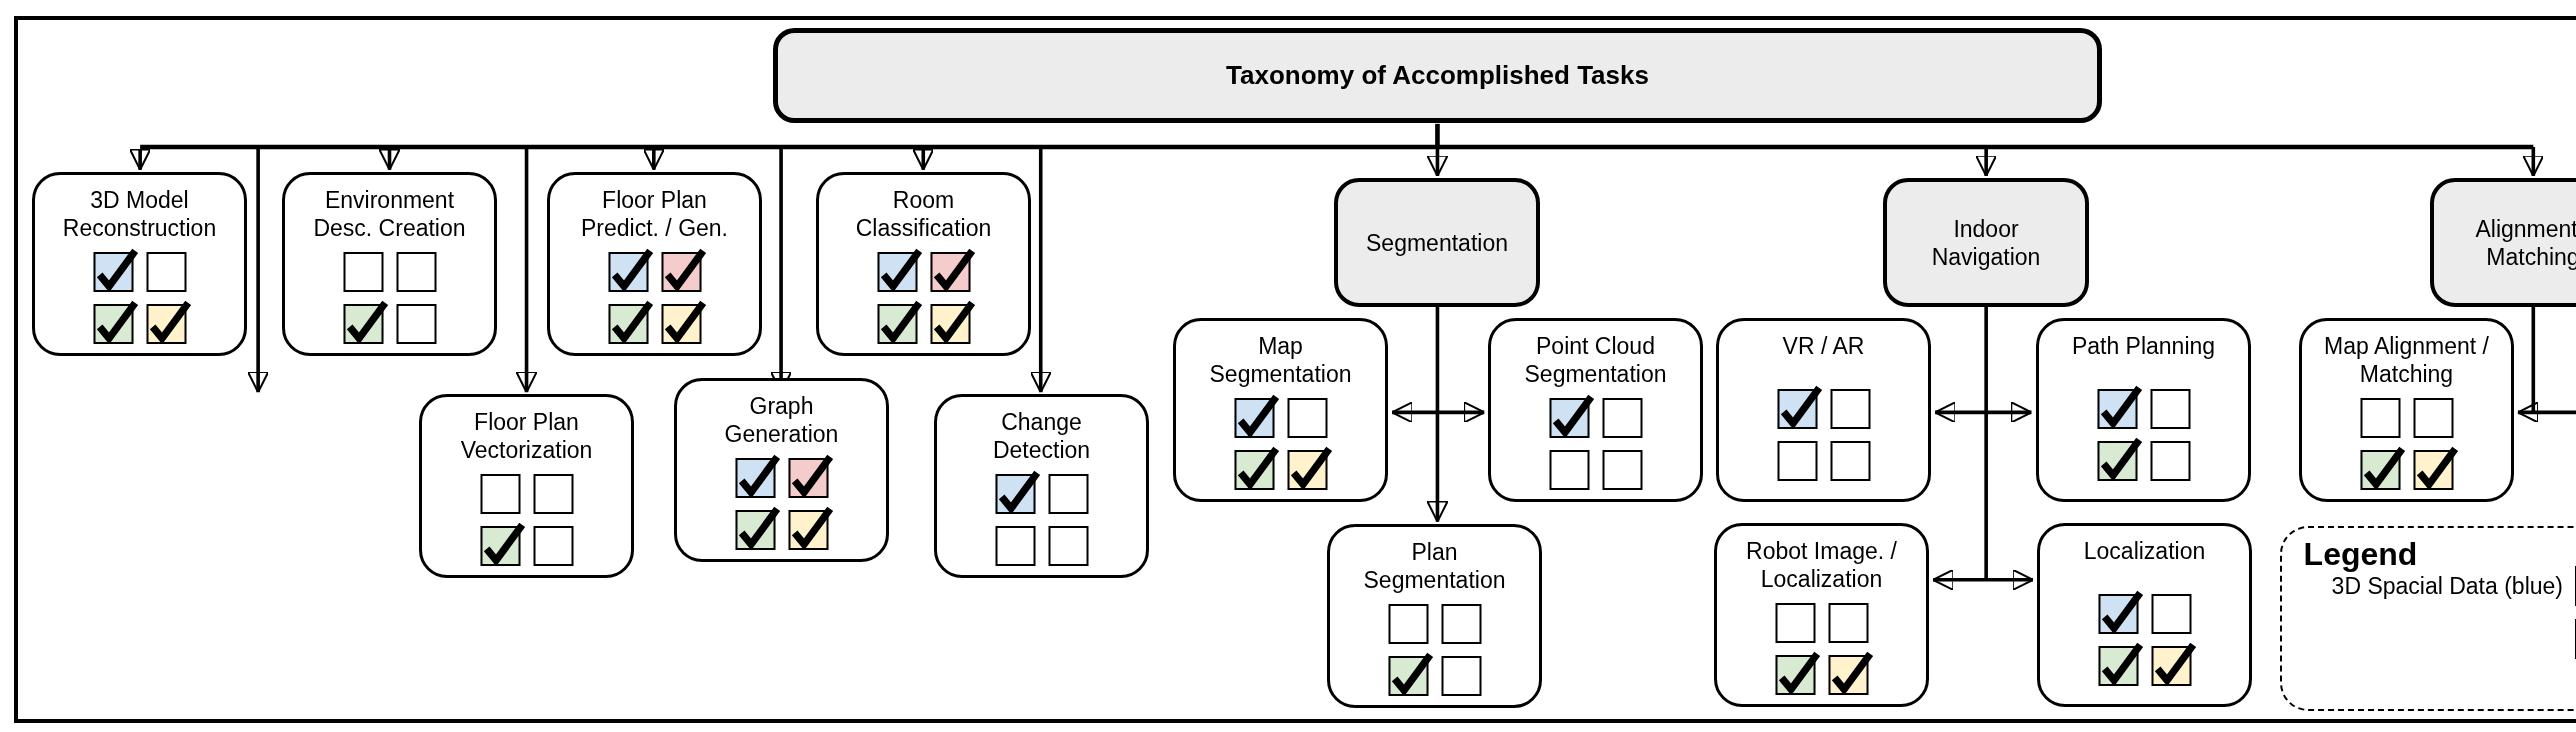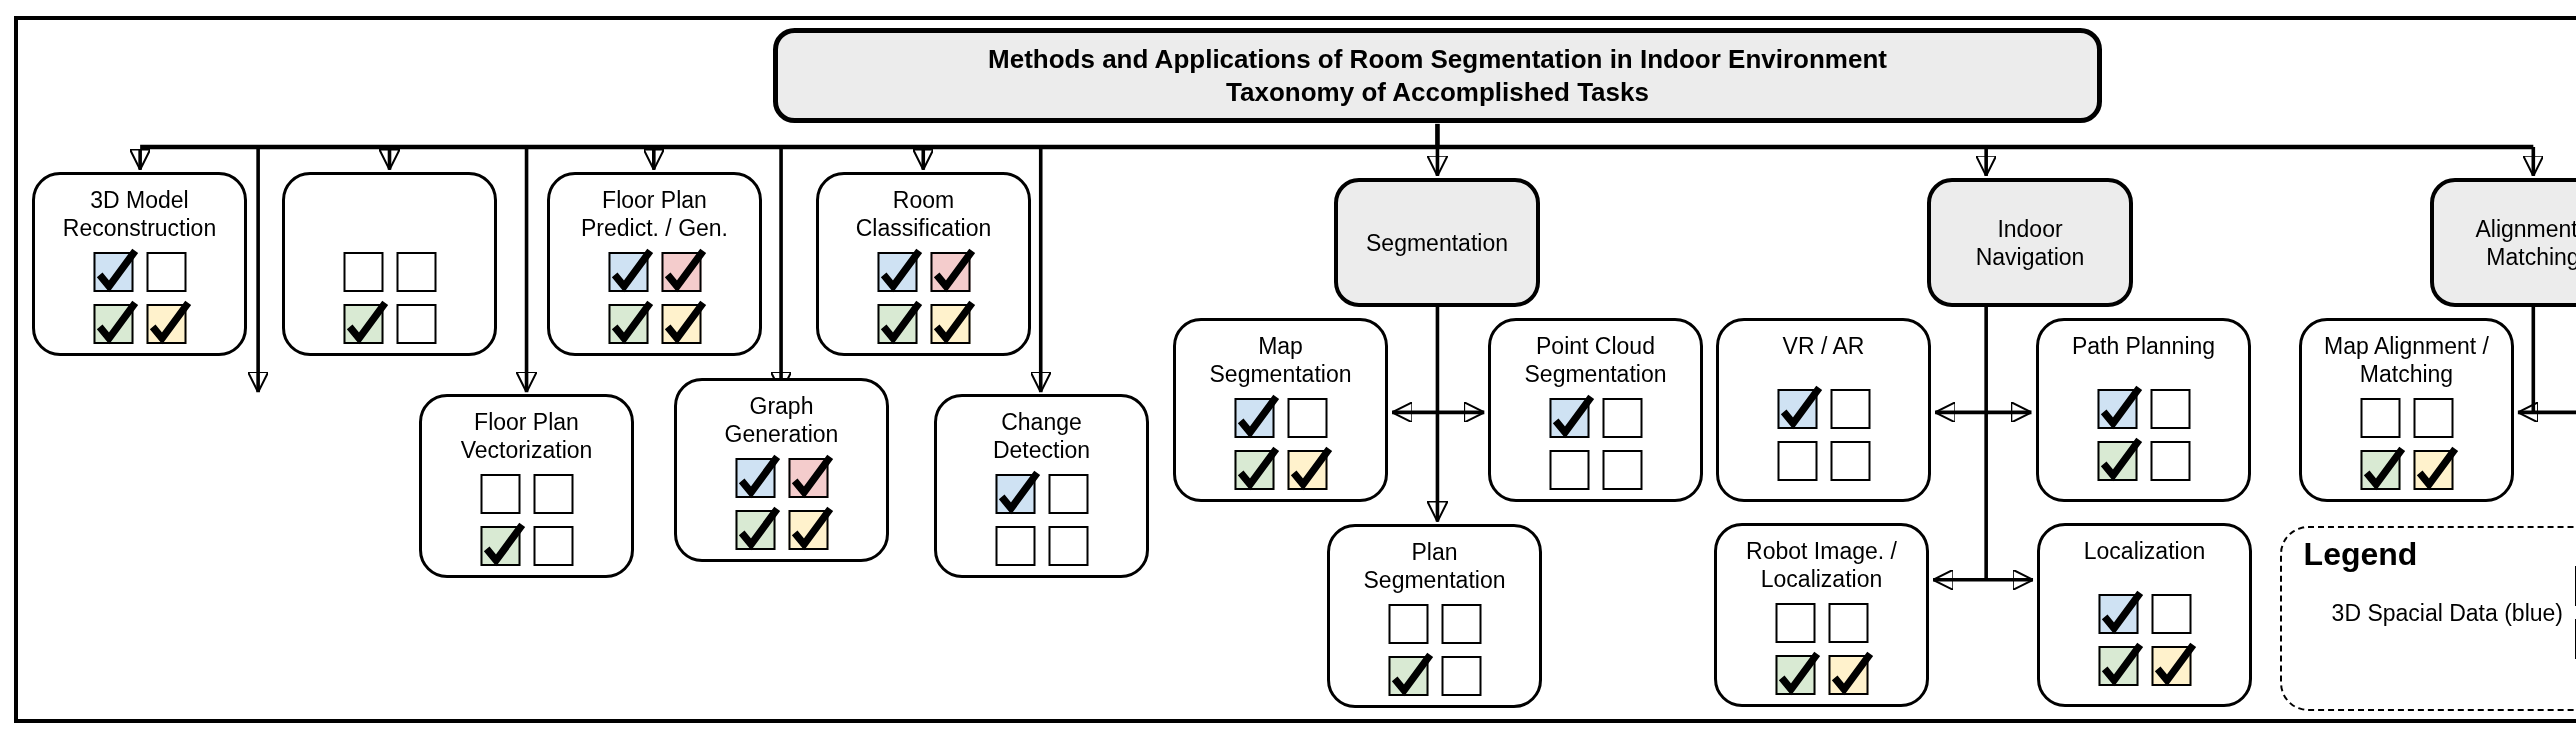"Methods and Applications of Room" span { html: <span>Methods and Applications of Room Segmentation in Indoor Environment</span> -> none }
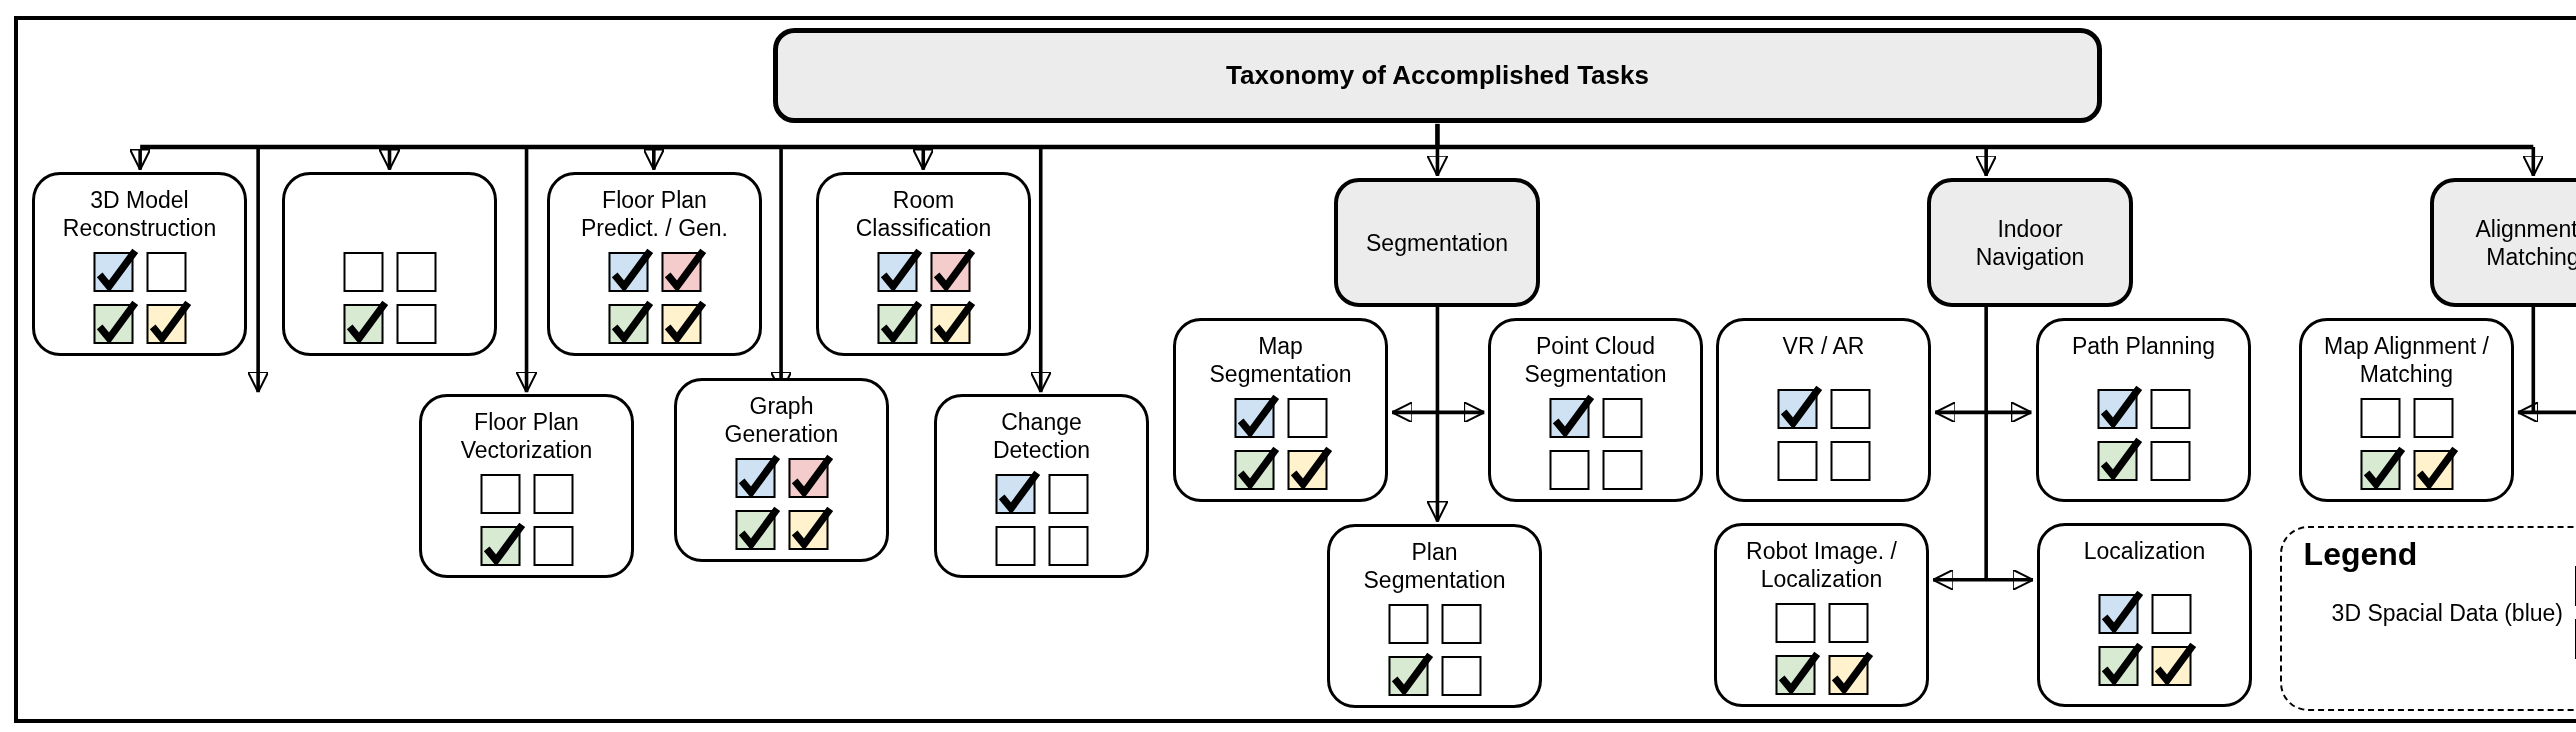"Environment" div.nlabel { html: none -> <div> <span>Environment</span> <span>Desc. Creation</span> </div> }
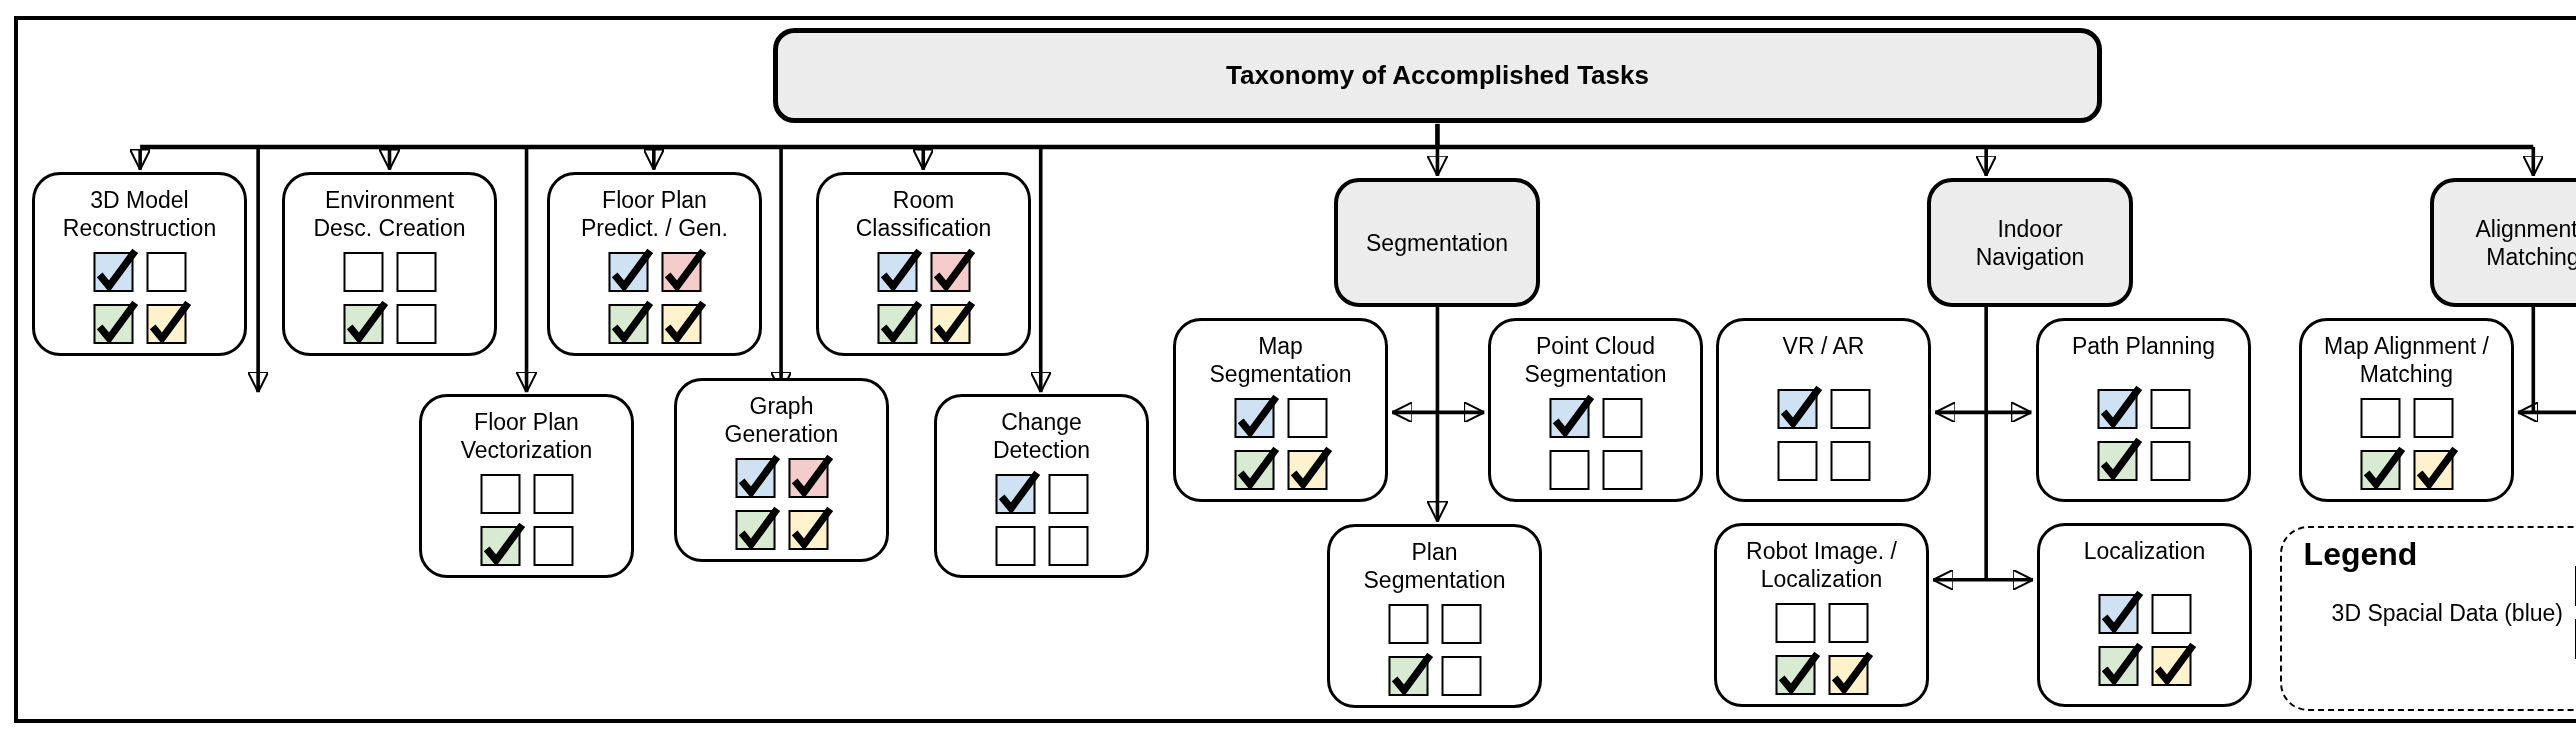"Indoor" div.gbox { left: 1927px -> 1883px }
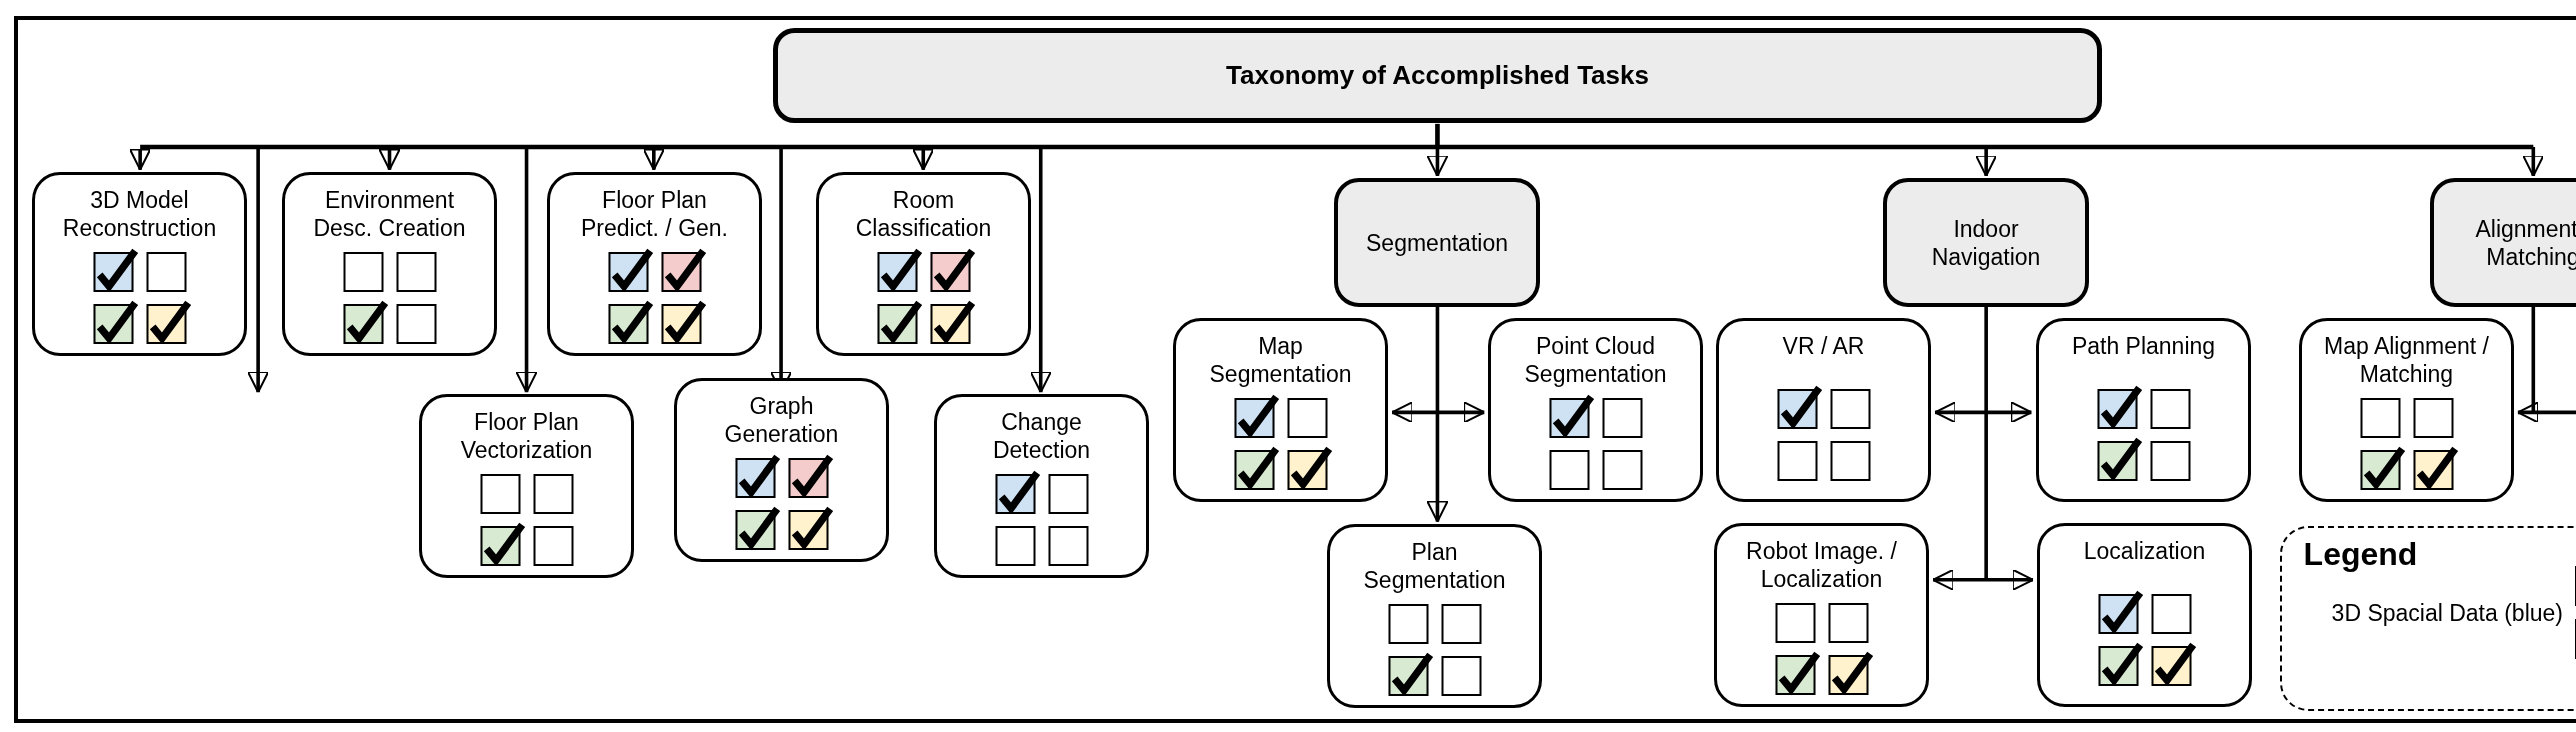"3D Spacial Data (blue)" .lg-left { margin-top: 27px -> none }
